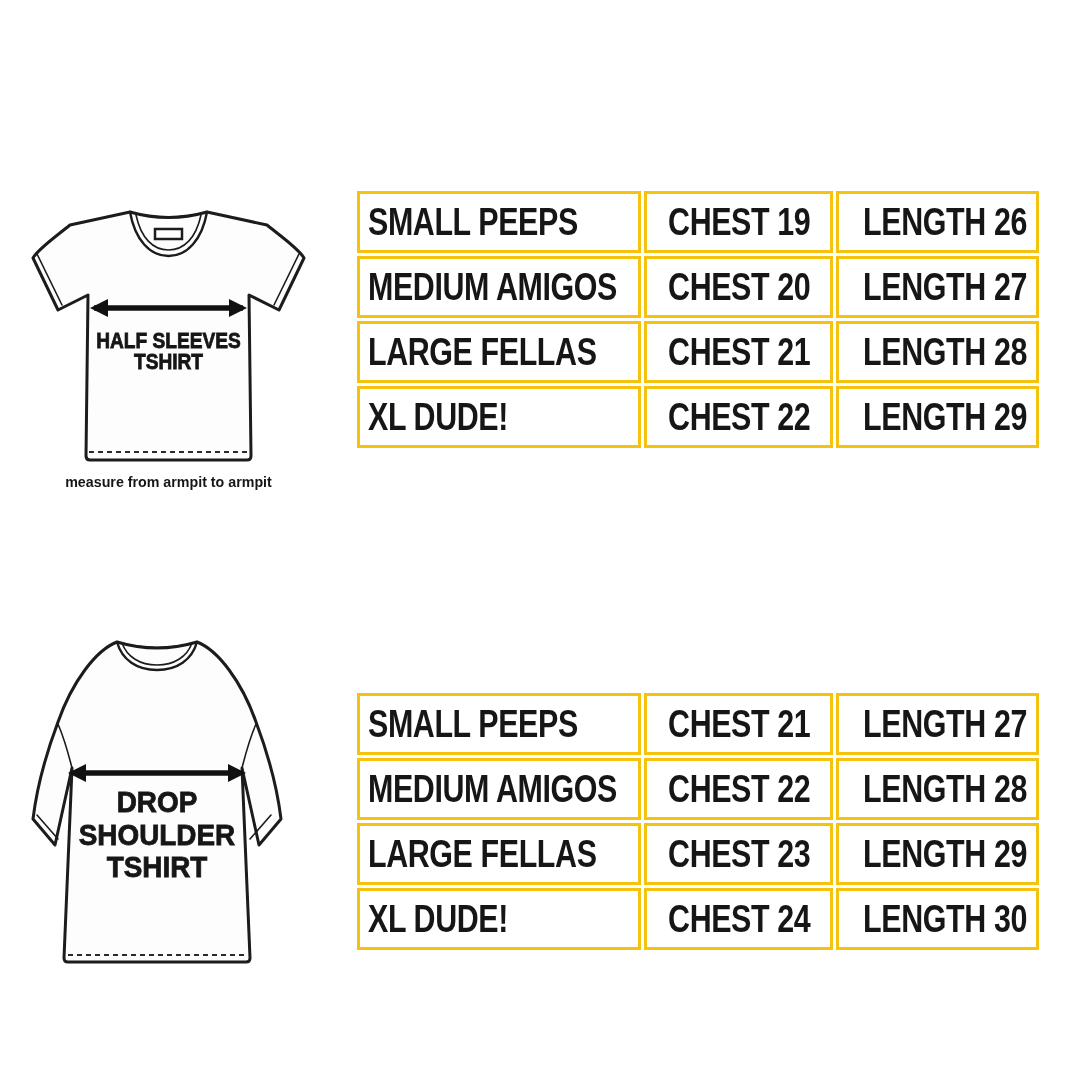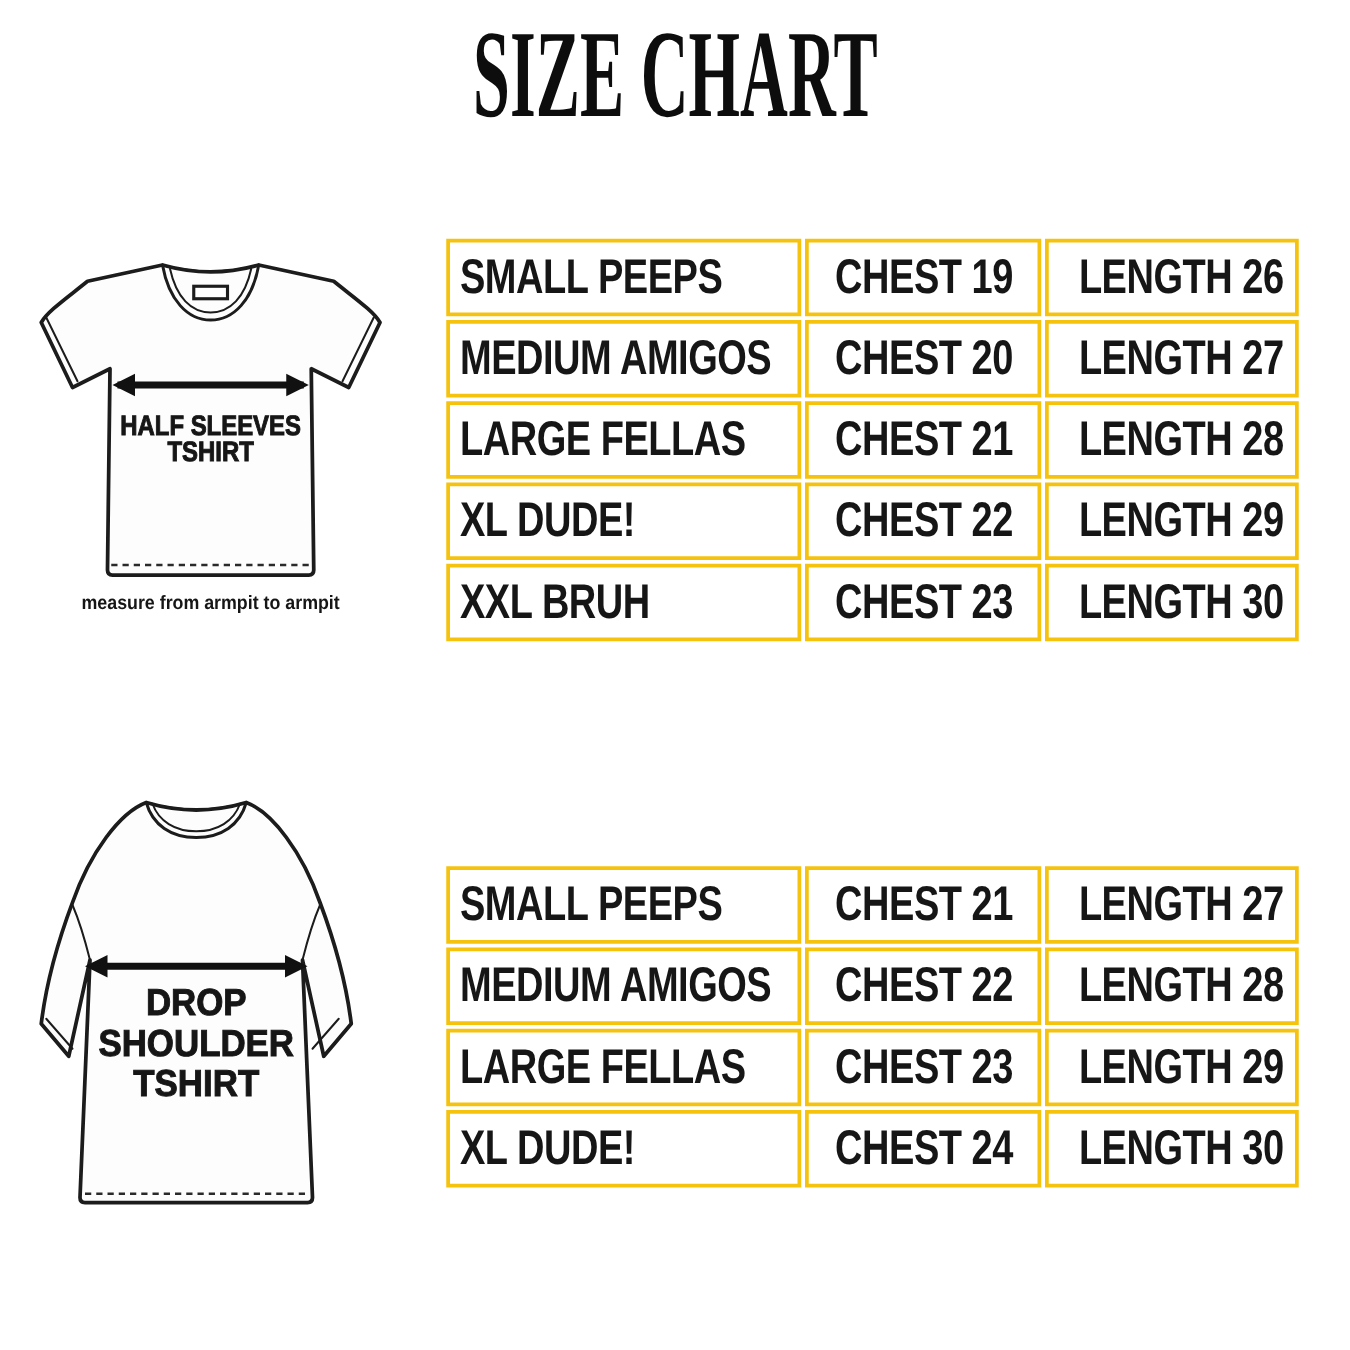"SIZE CHART" div.title-wrap { html: <div> <span>SIZE CHART</span> </div> -> none }
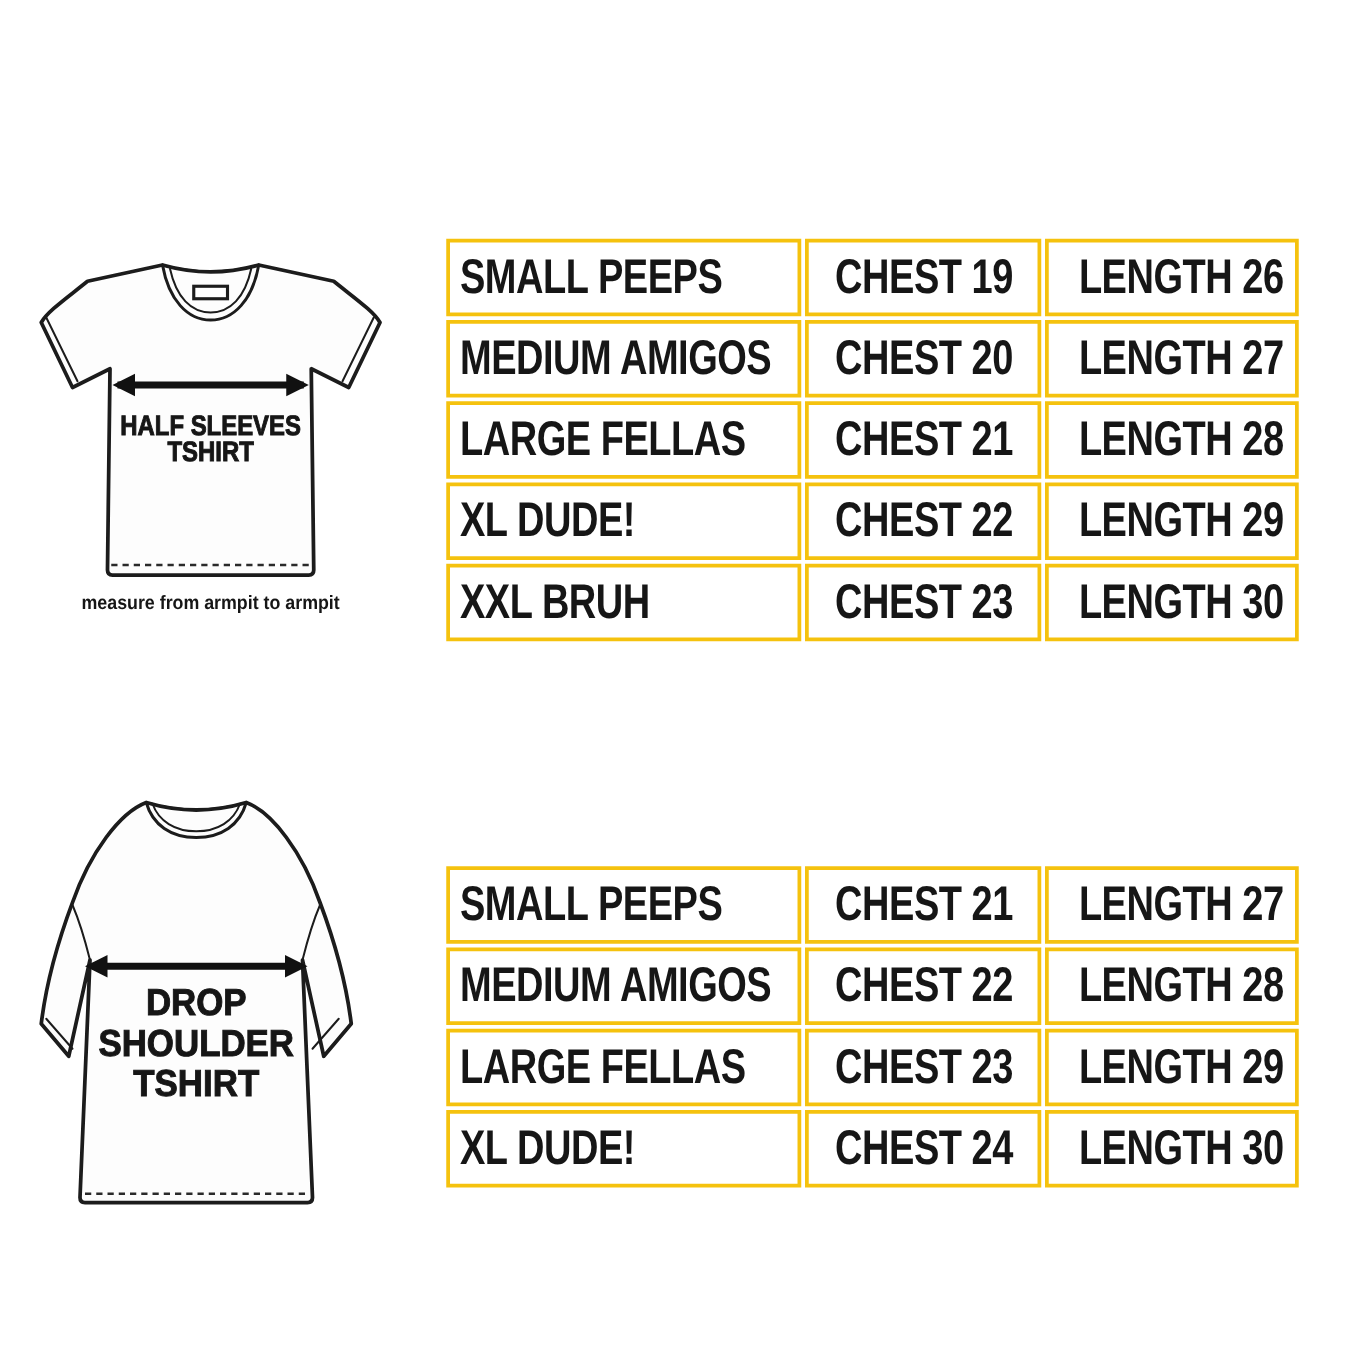"XXL BRUH" tr { html: <tr> <td><span>XXL BRUH</span></td> <td><span>CHEST 23</span></td> <td><span>LENGTH 30</span></td> </tr> -> none }
